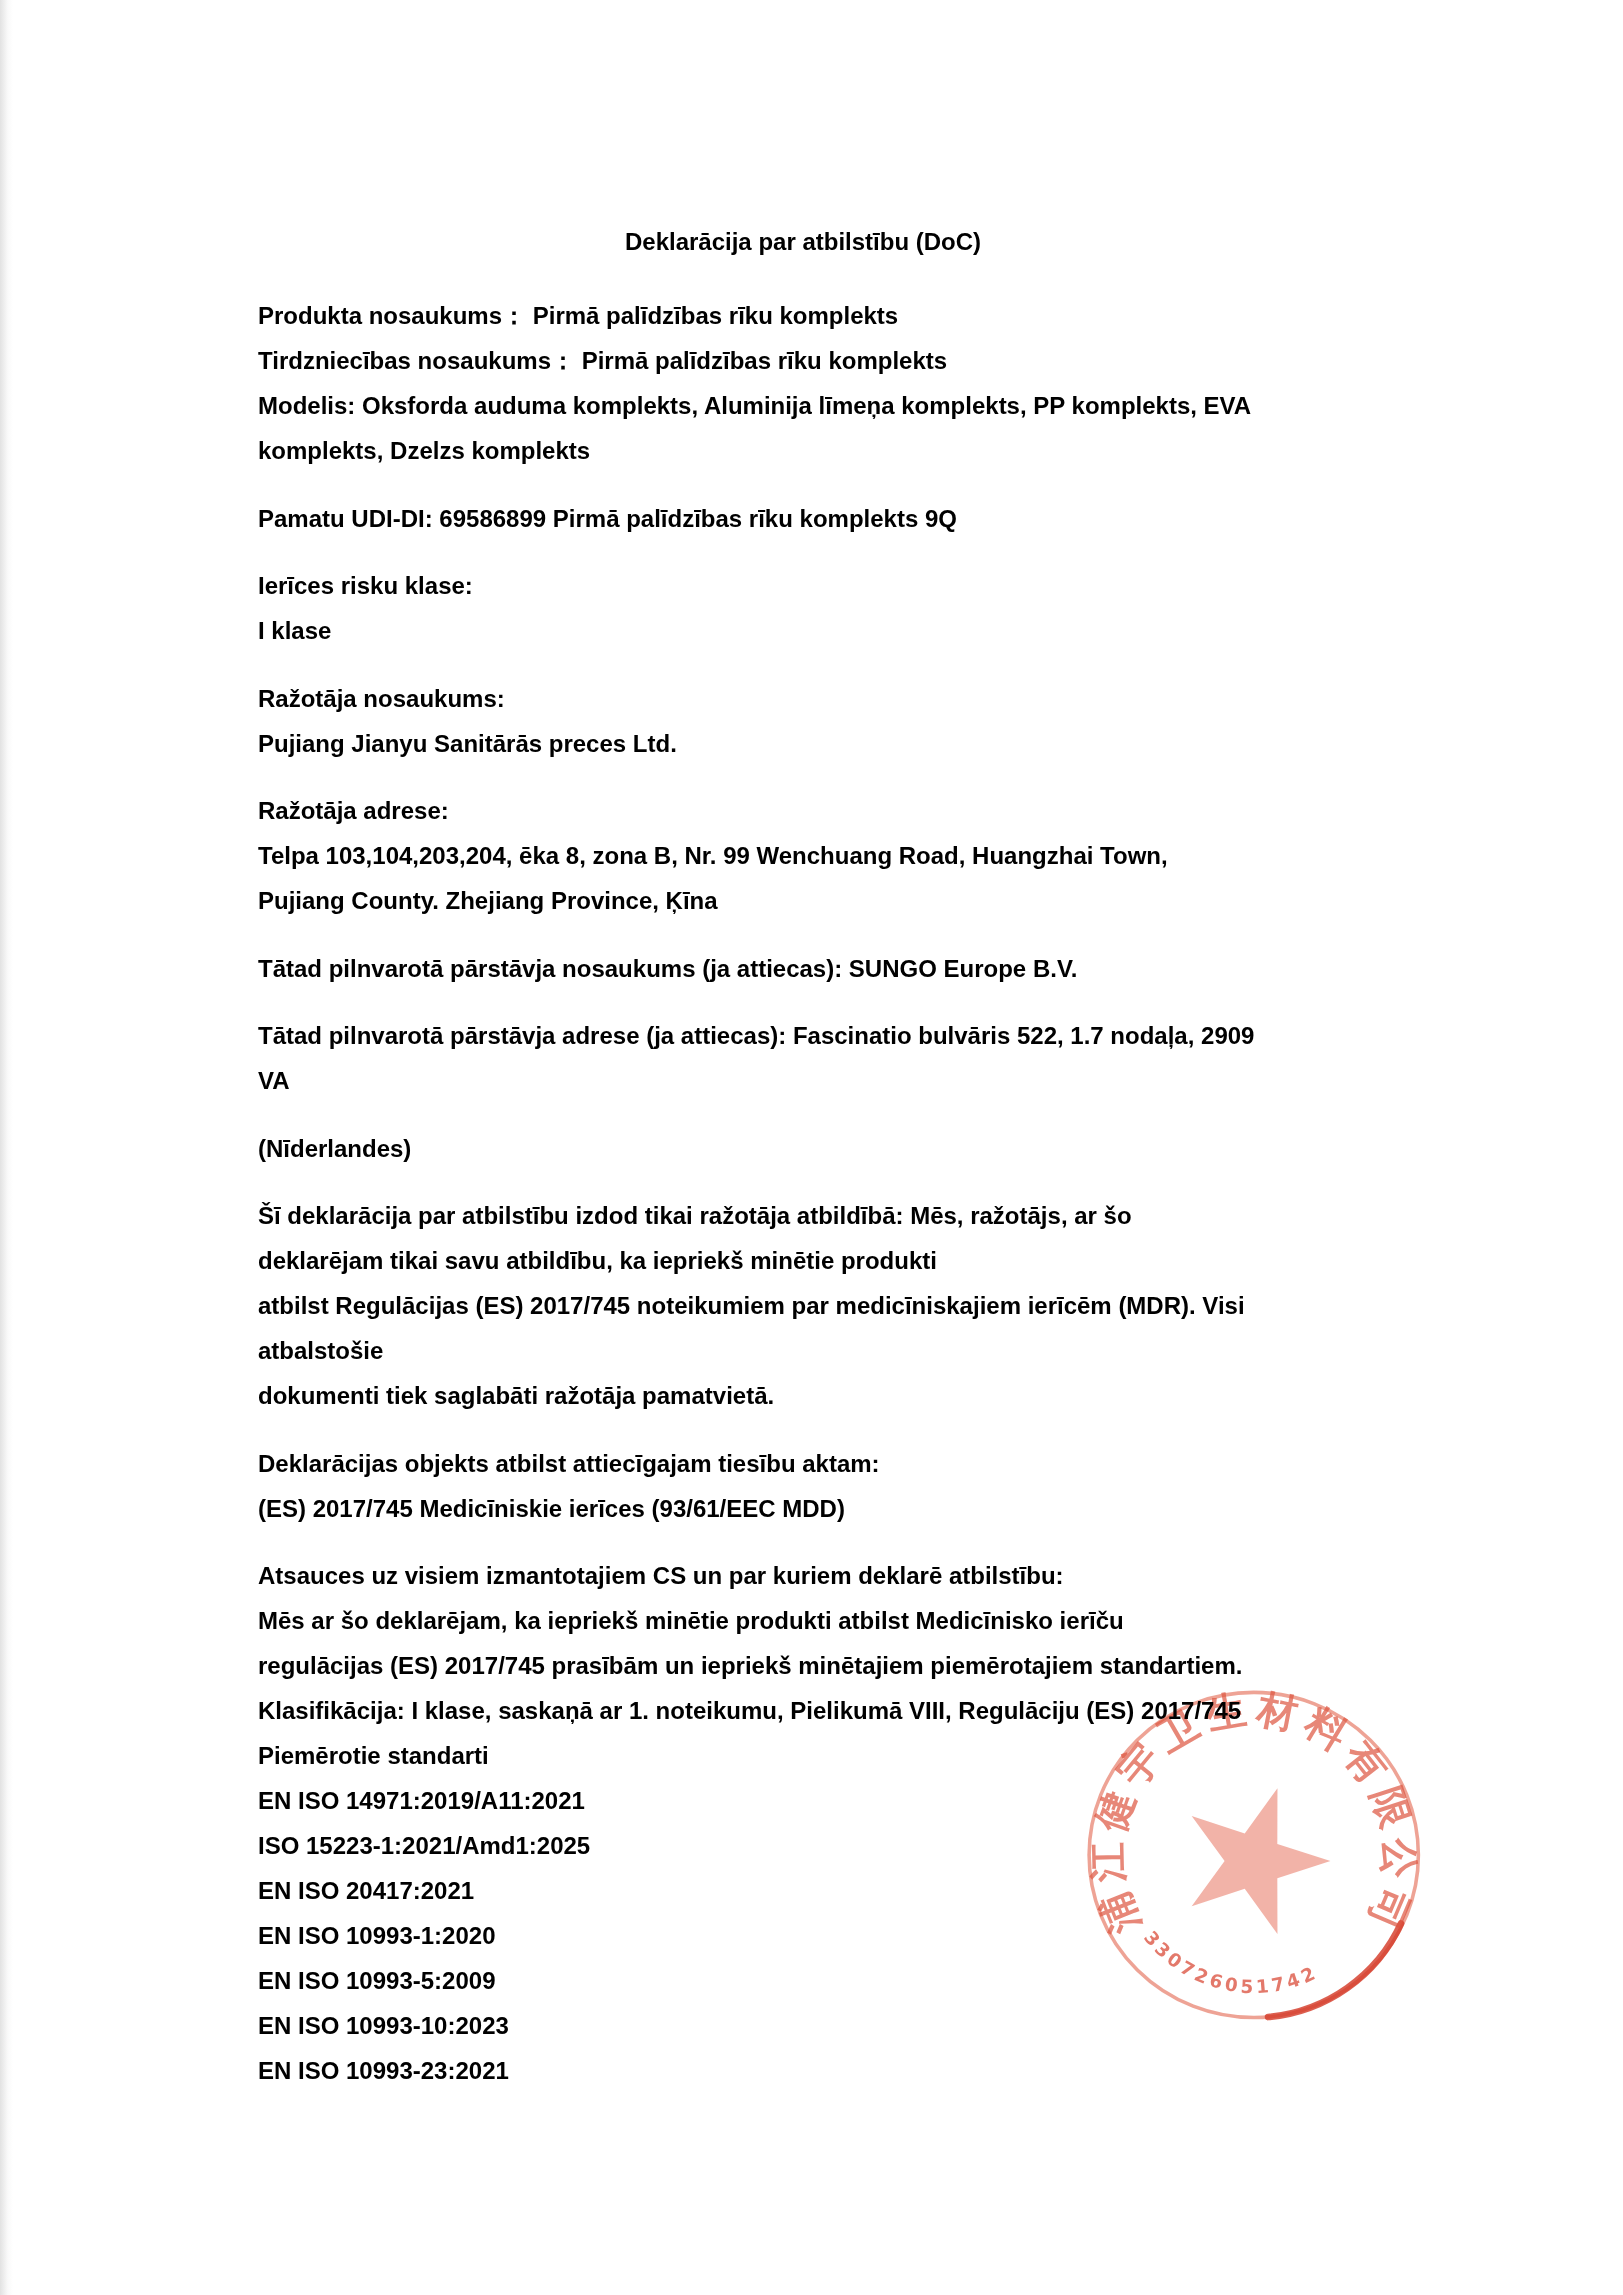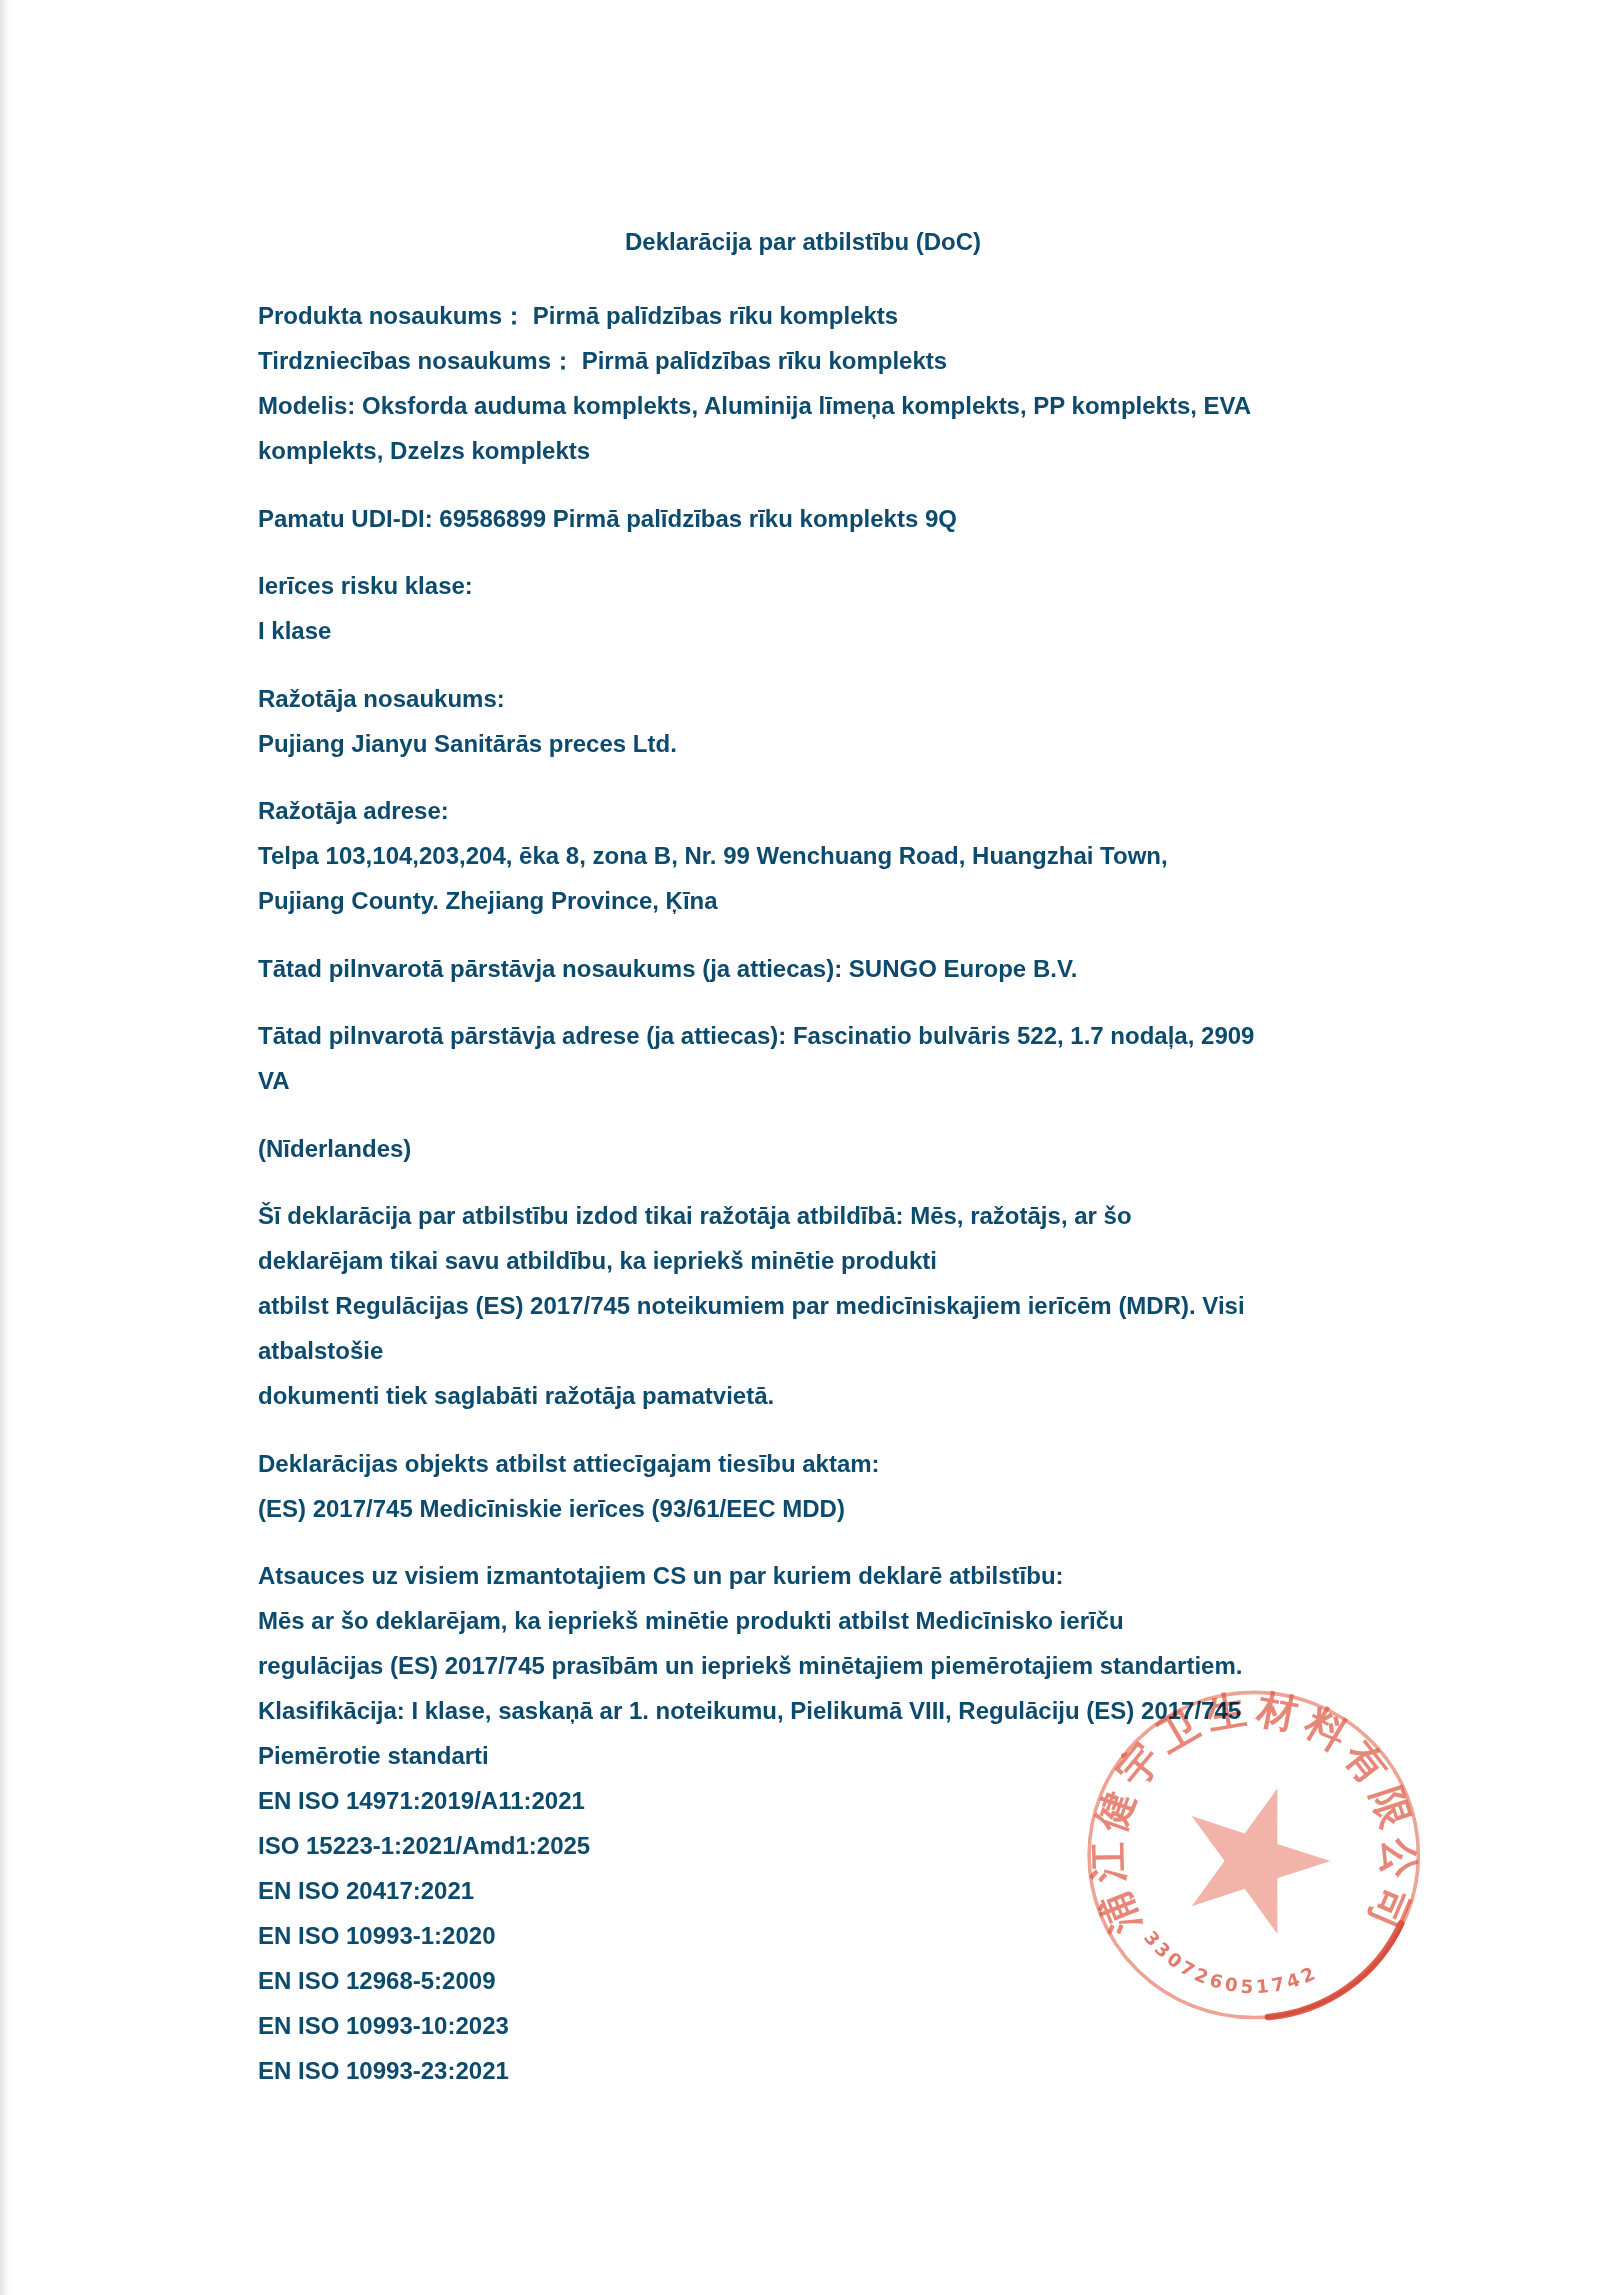"Deklarācija par atbilstību (DoC)" .content { color: #0c4a6e -> #000000 }
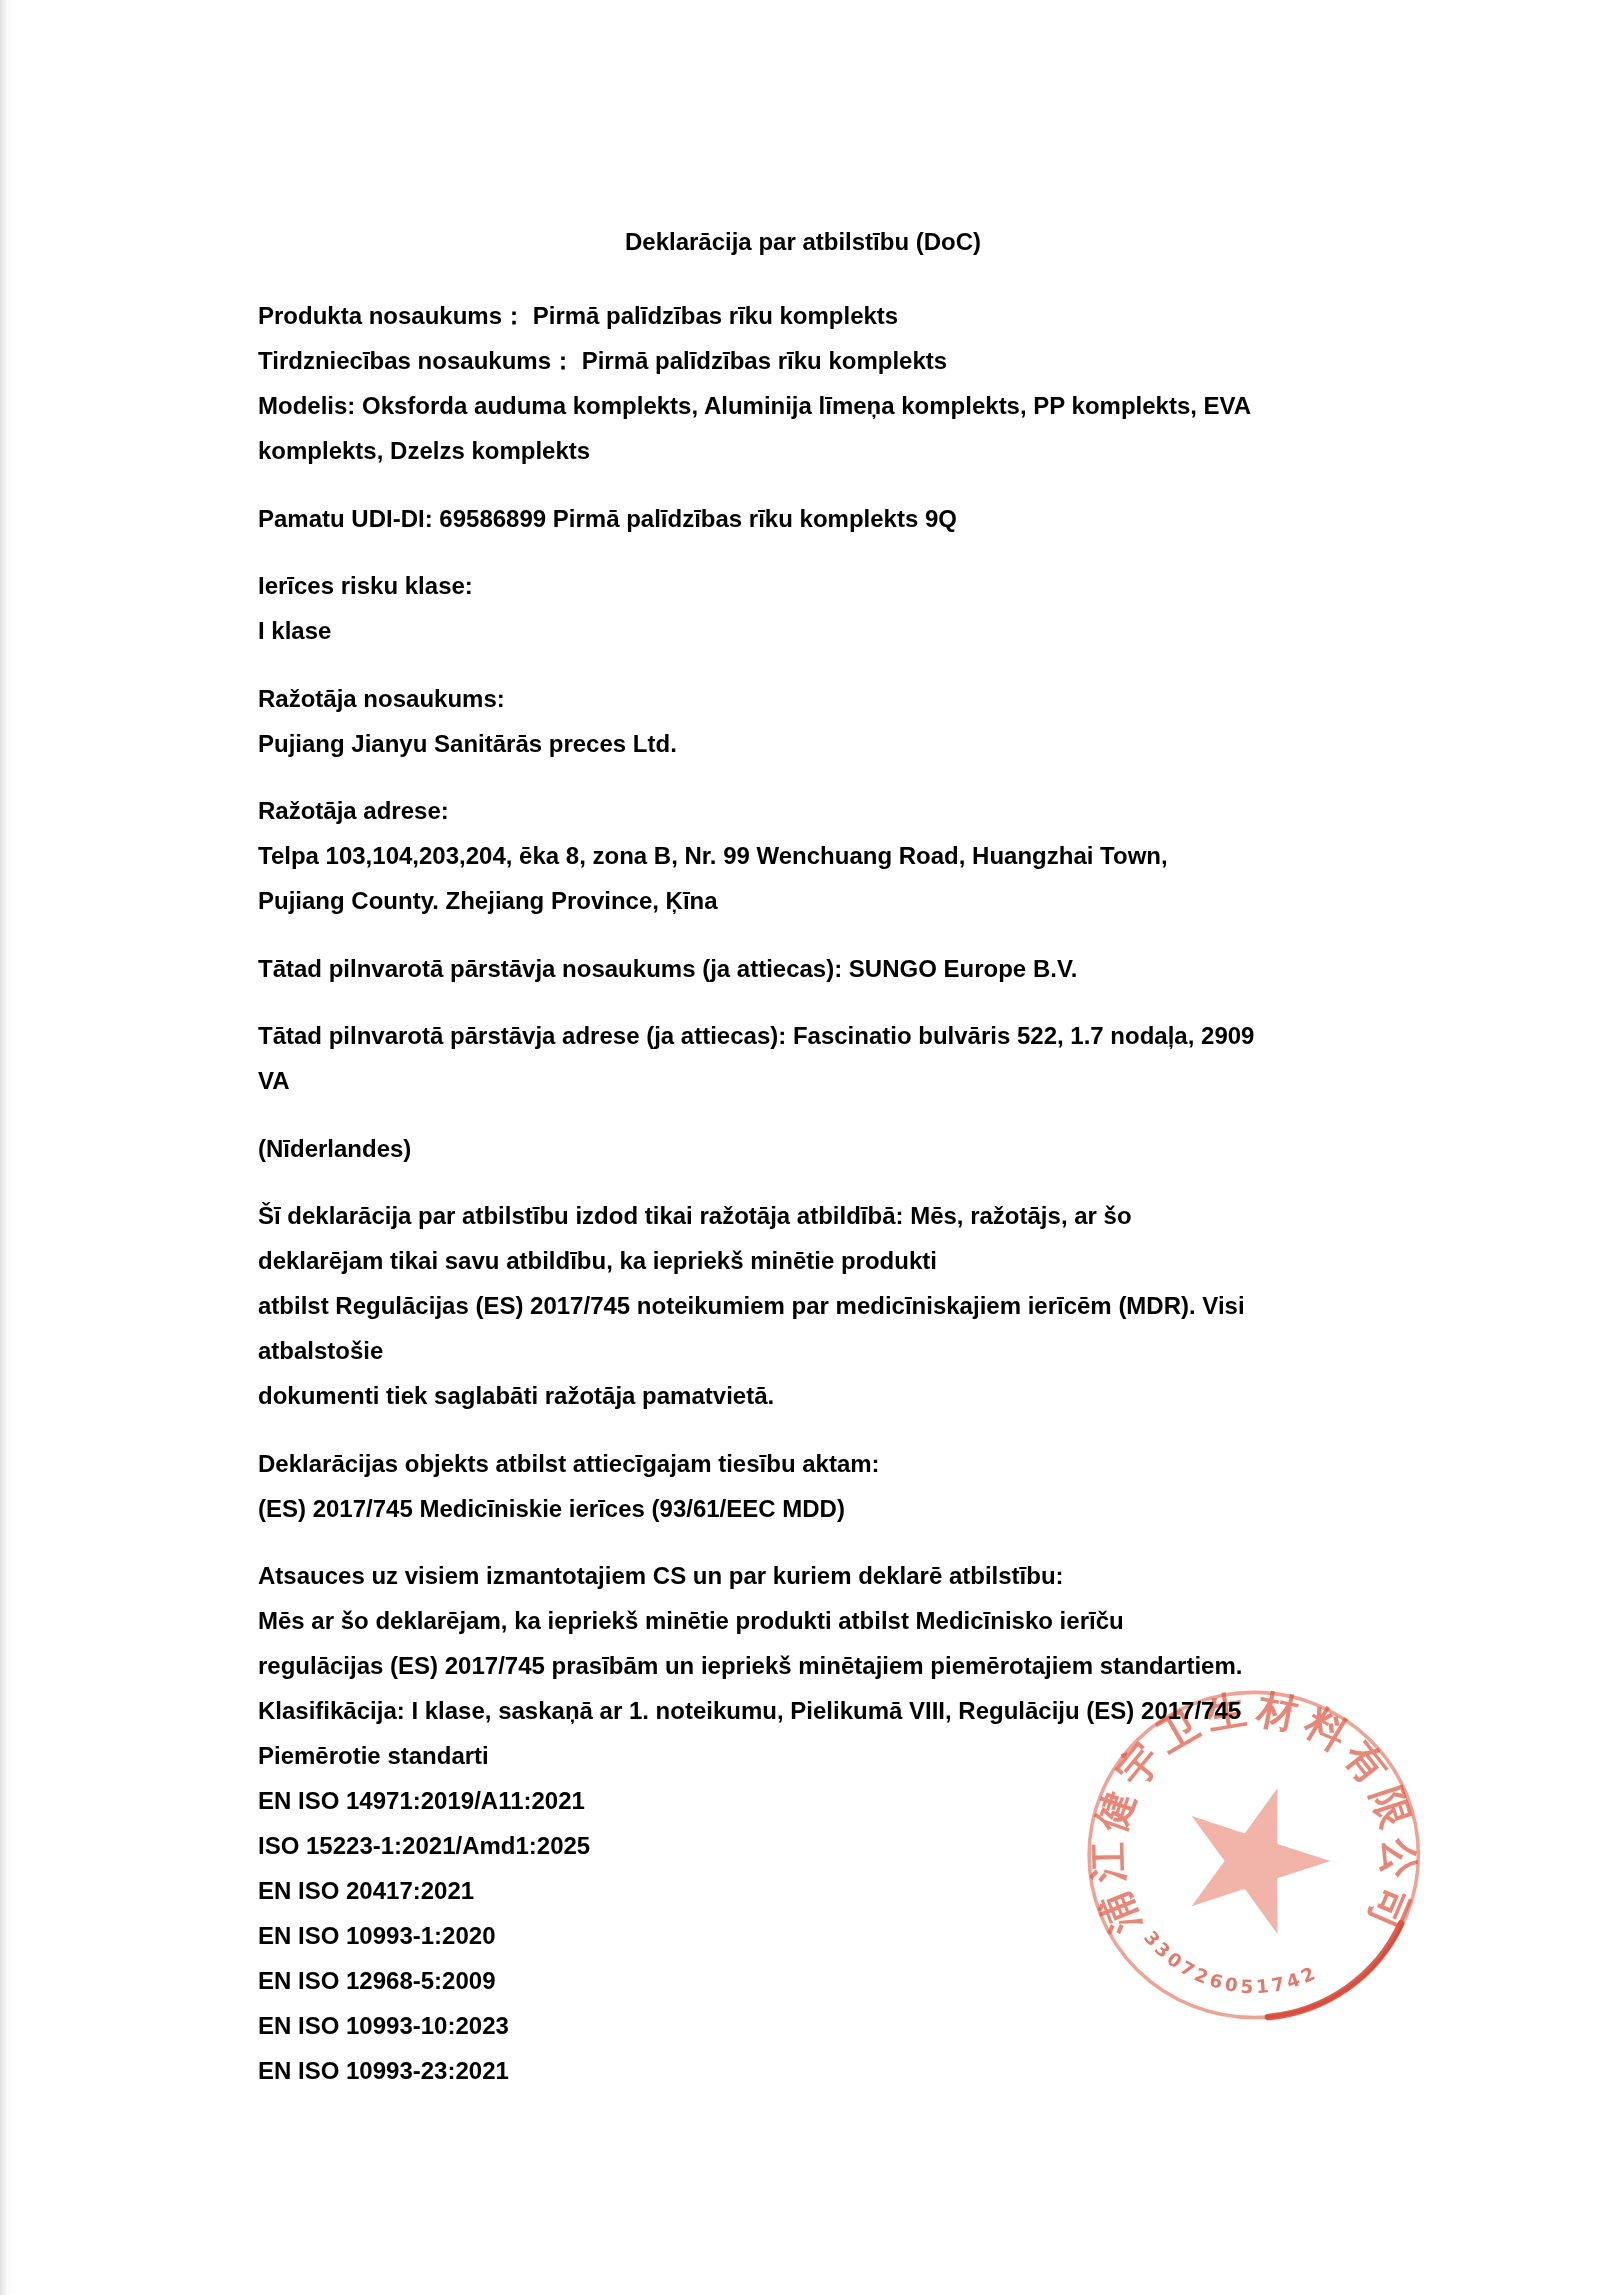"EN ISO 12968-5:2009" div.ln { text: 12968-5:2009 -> 10993-5:2009 }
